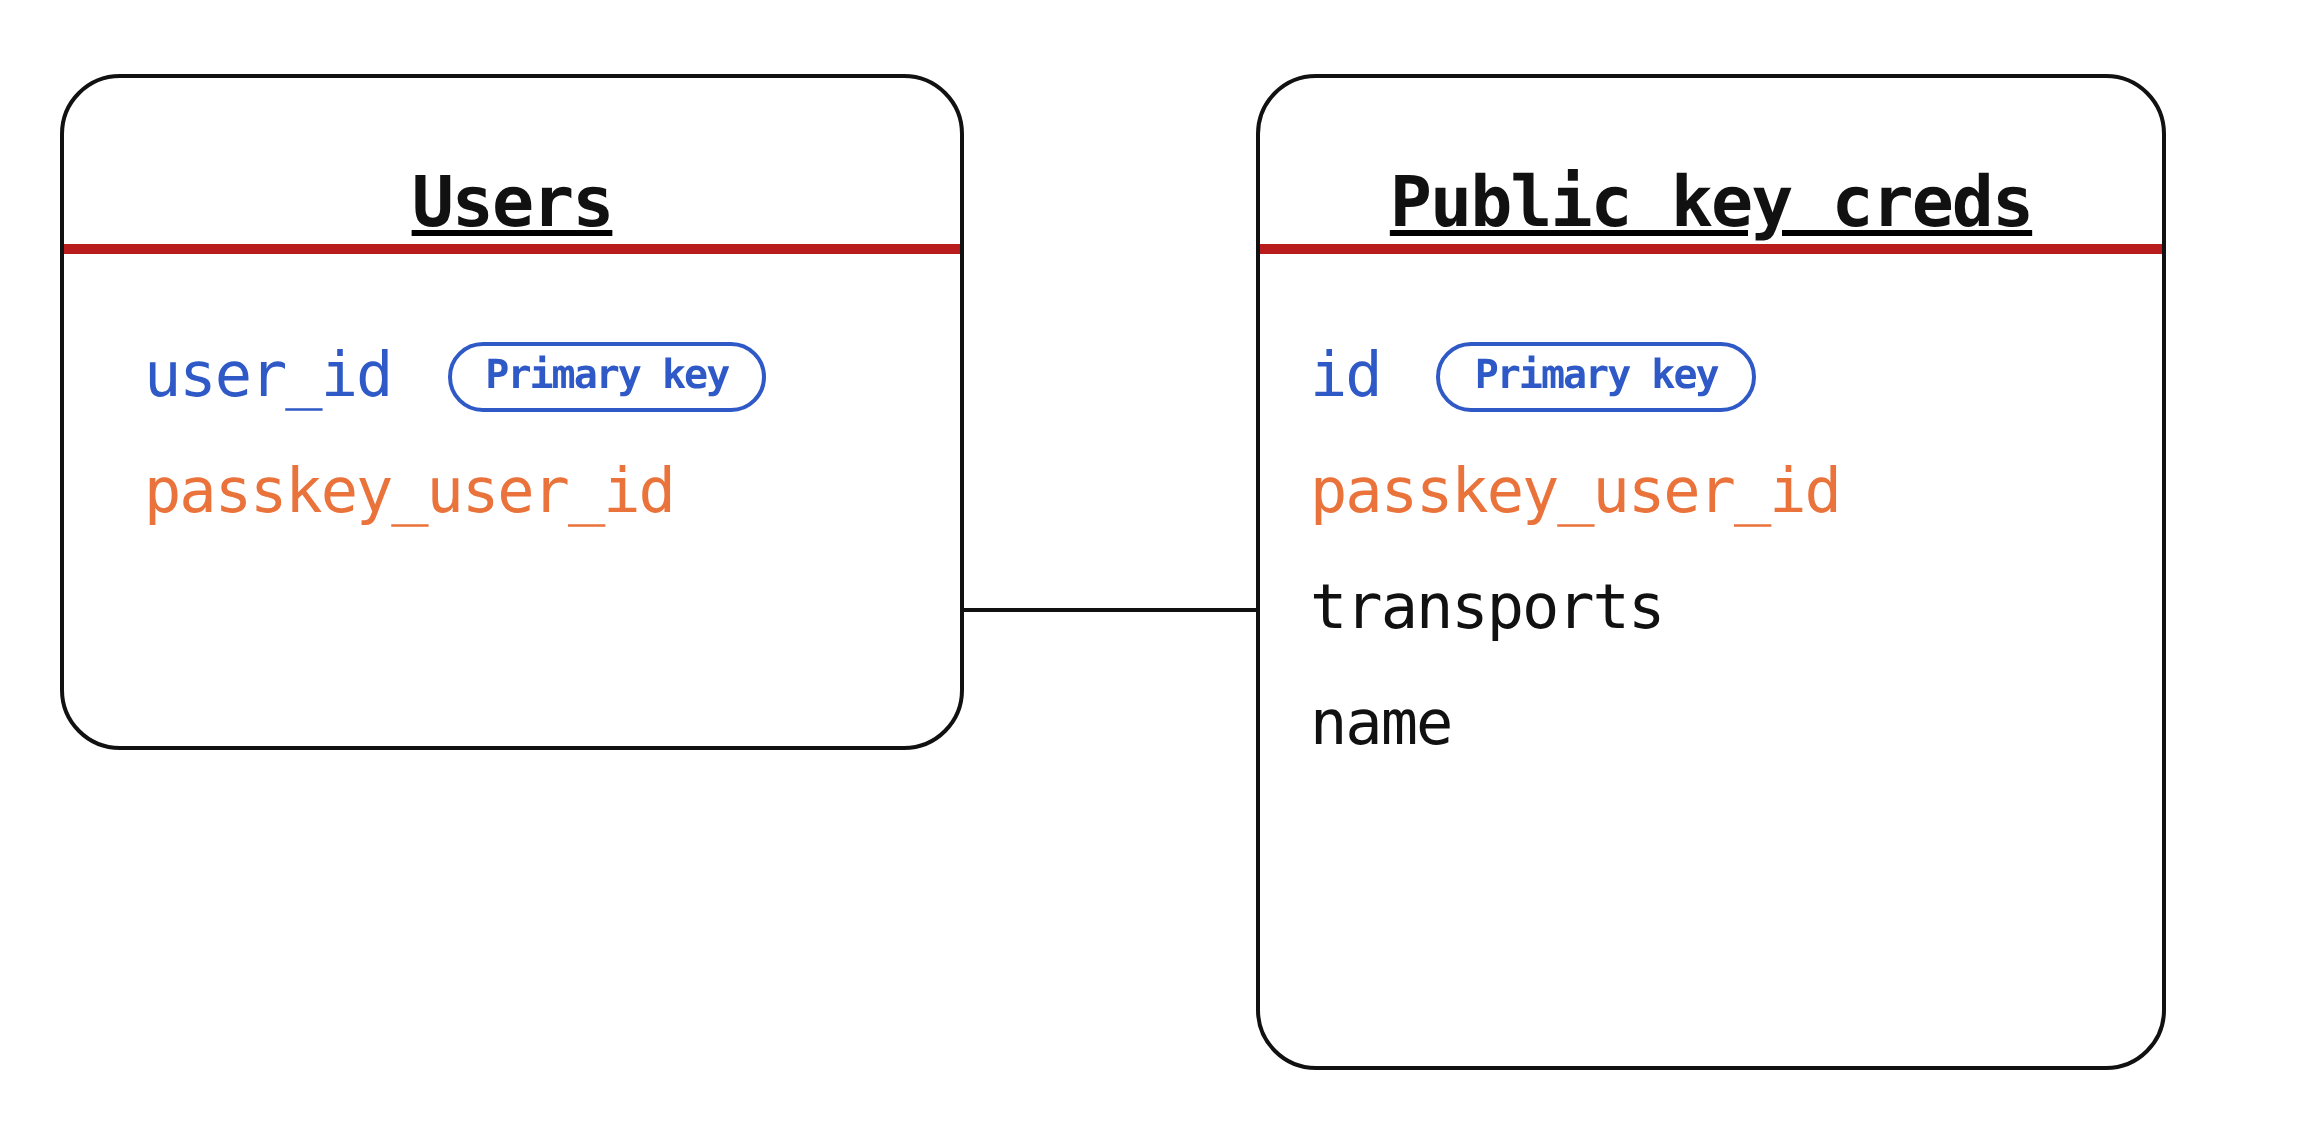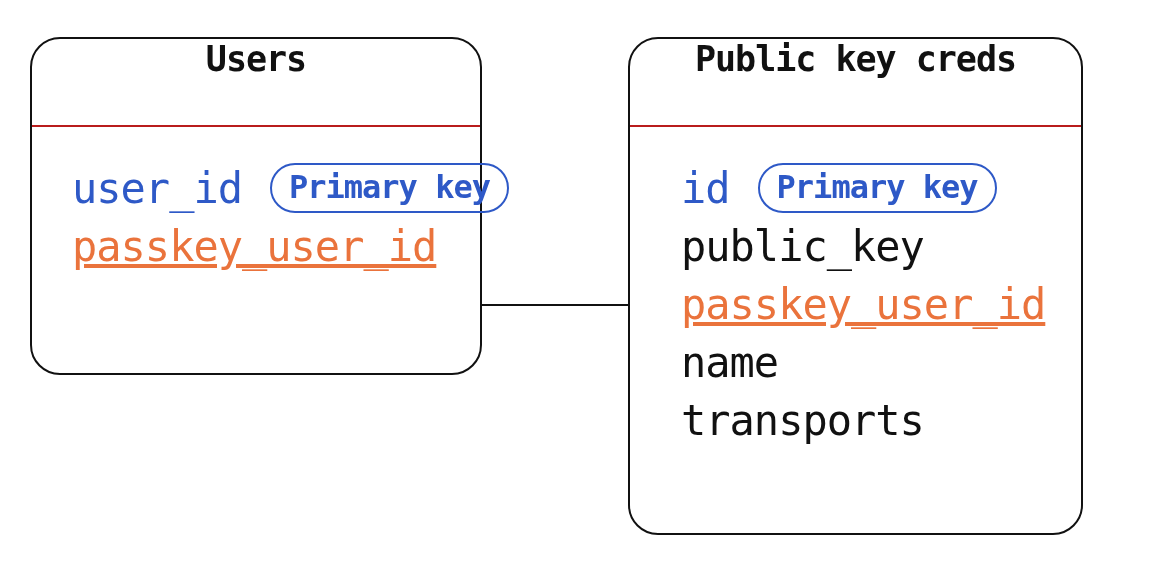"Users" .table-header { align-items: flex-start -> flex-end; border-bottom: 2px solid #b91c1c -> 5px solid #b91c1c; text-decoration: none -> underline }
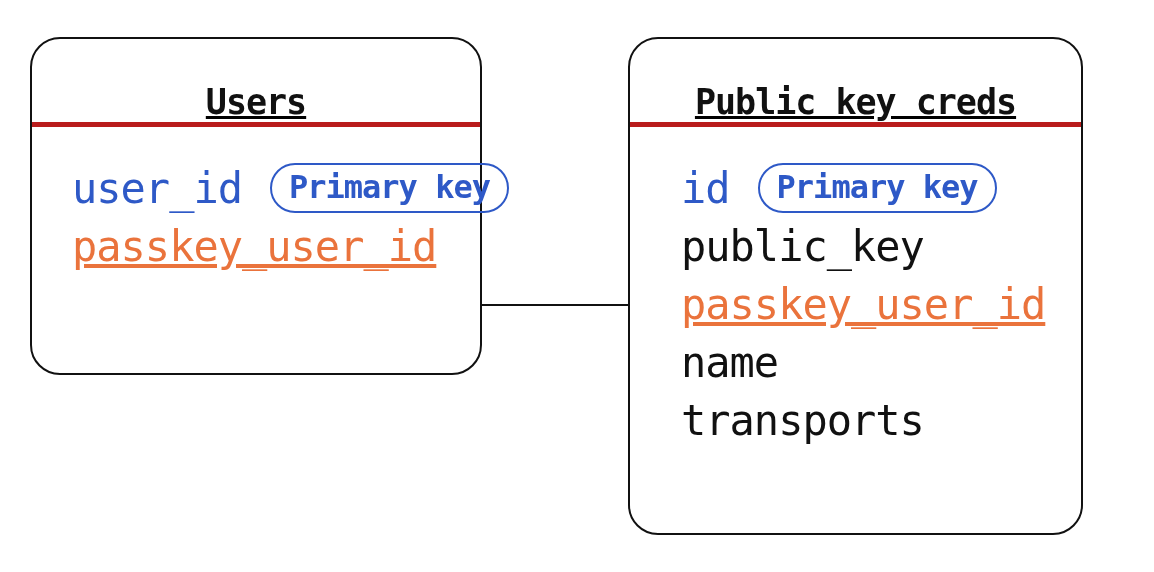"user_id" .field-name { font-size: 42px -> 31px }
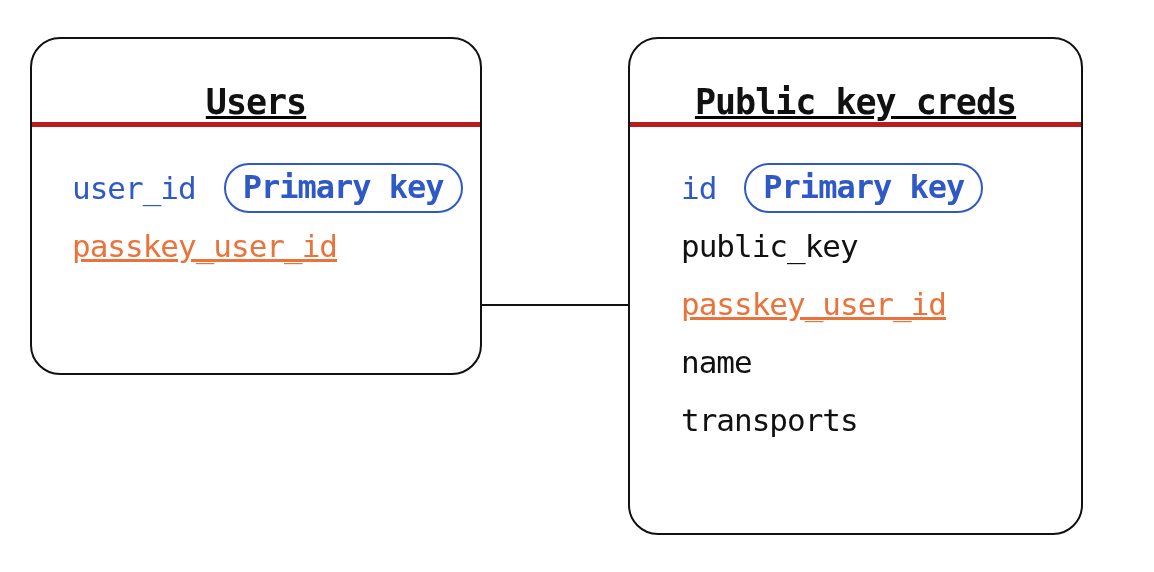"Primary key" .pk-badge { font-size: 32px -> 20px }
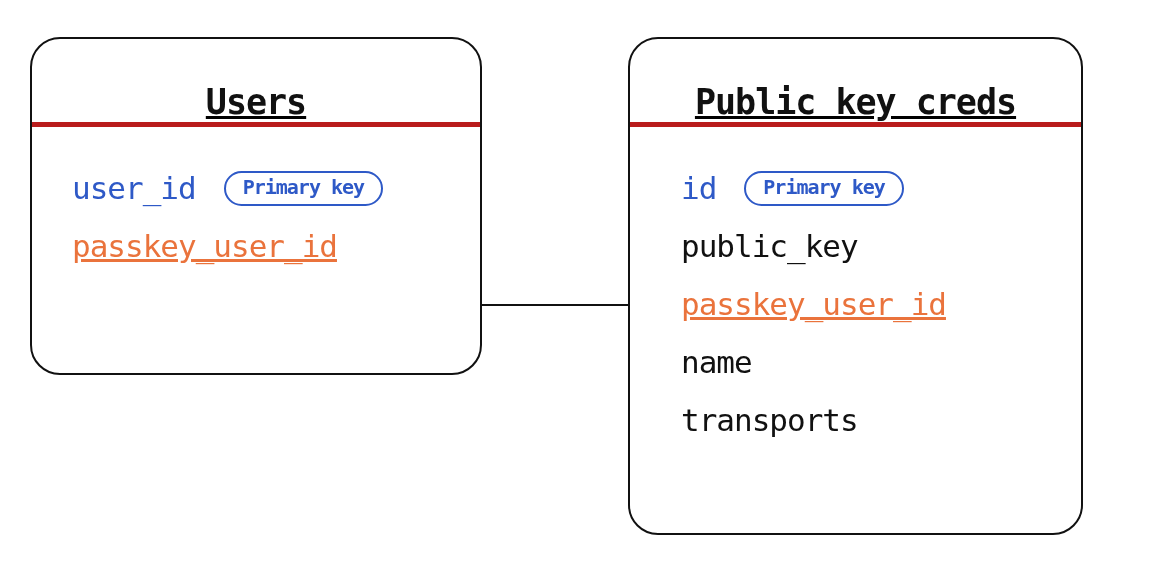"id" .creds .table-fields { padding-left: 51px -> 25px }
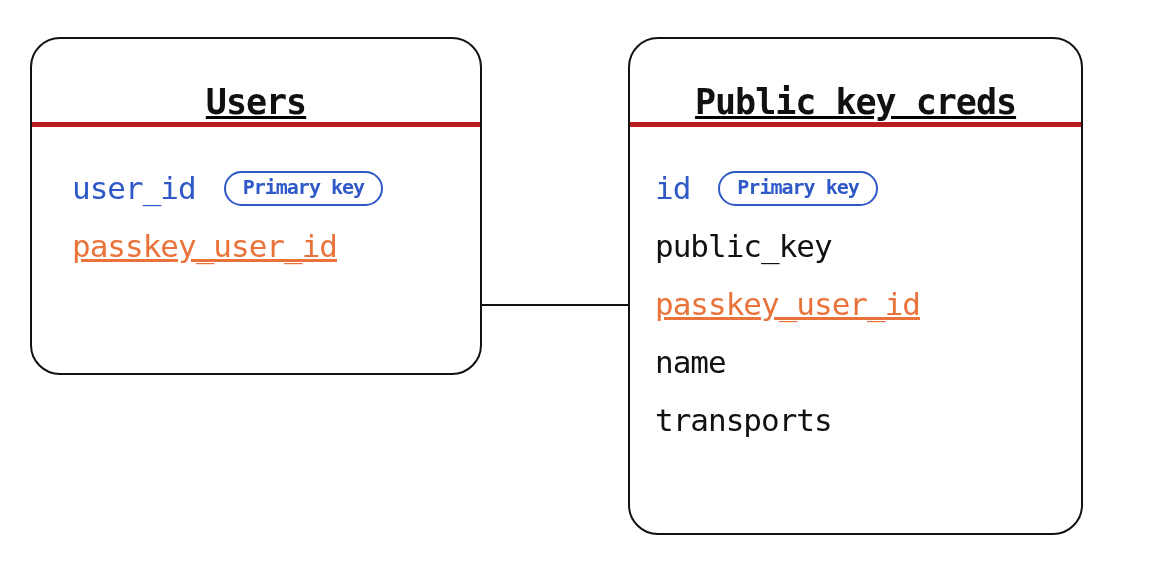"passkey_user_id" .field-name.orange { text-decoration: underline -> none }
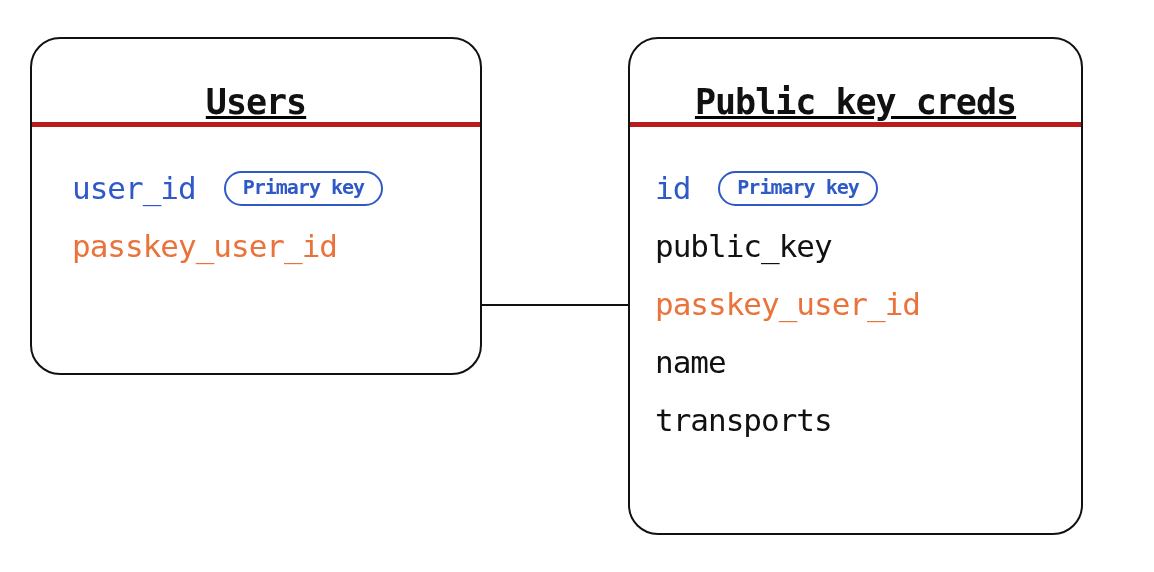"public_key" div.field-row { html: <div> <span>public_key</span> </div> -> none }
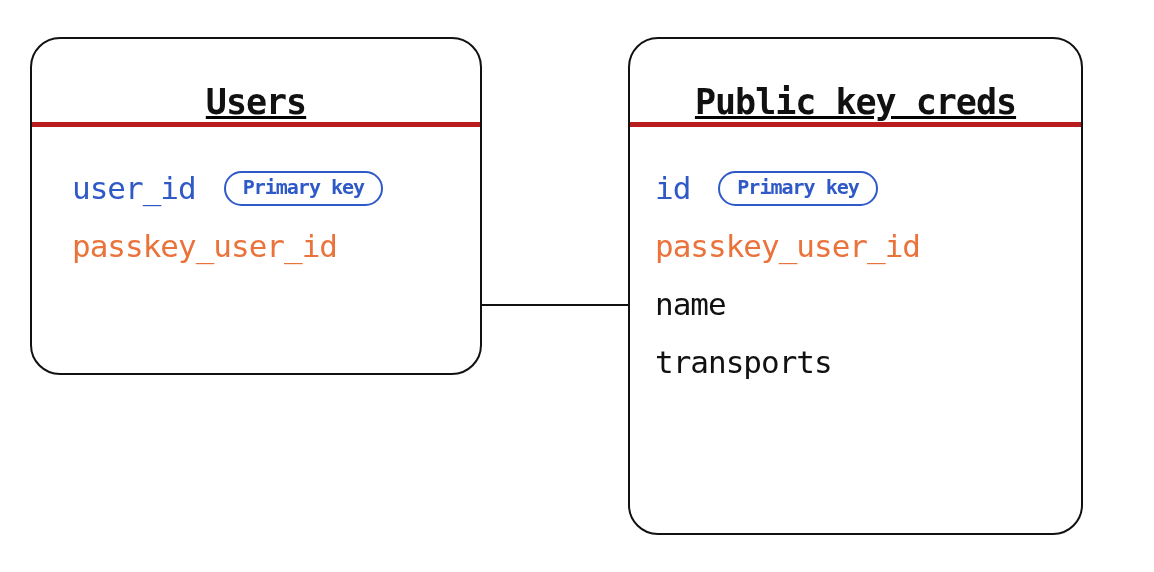"name" div.field-row { order: before "transports" -> after "transports" }
